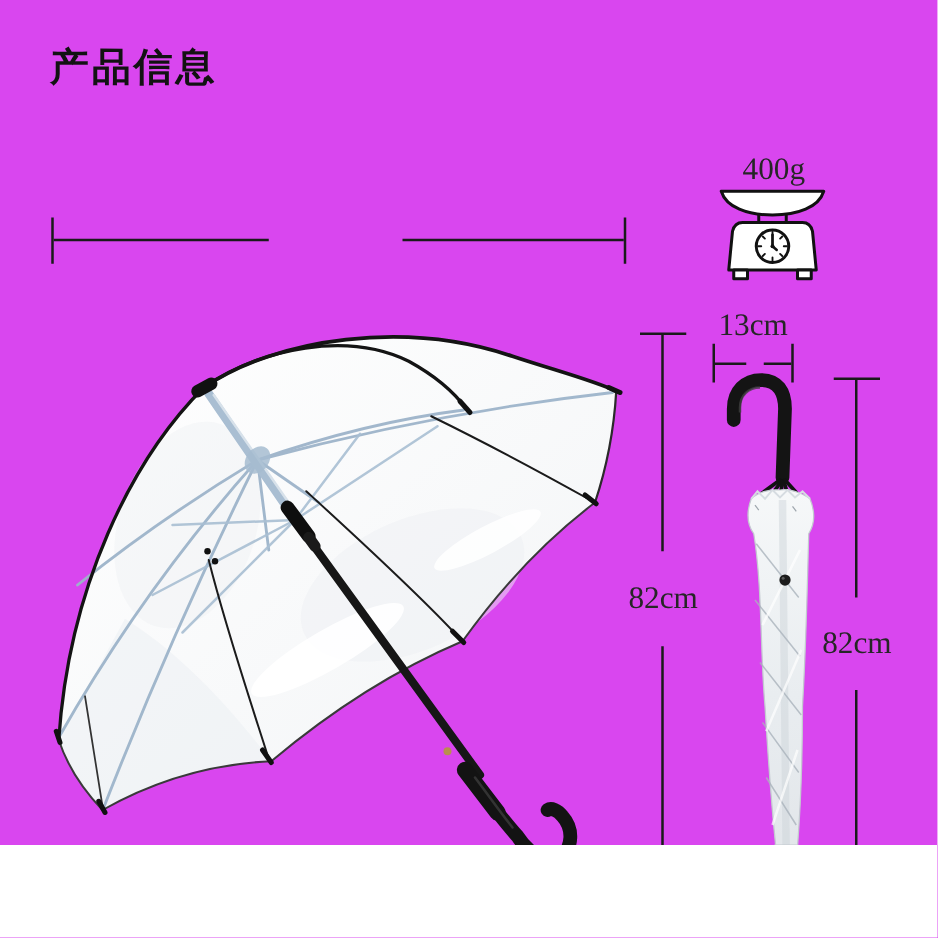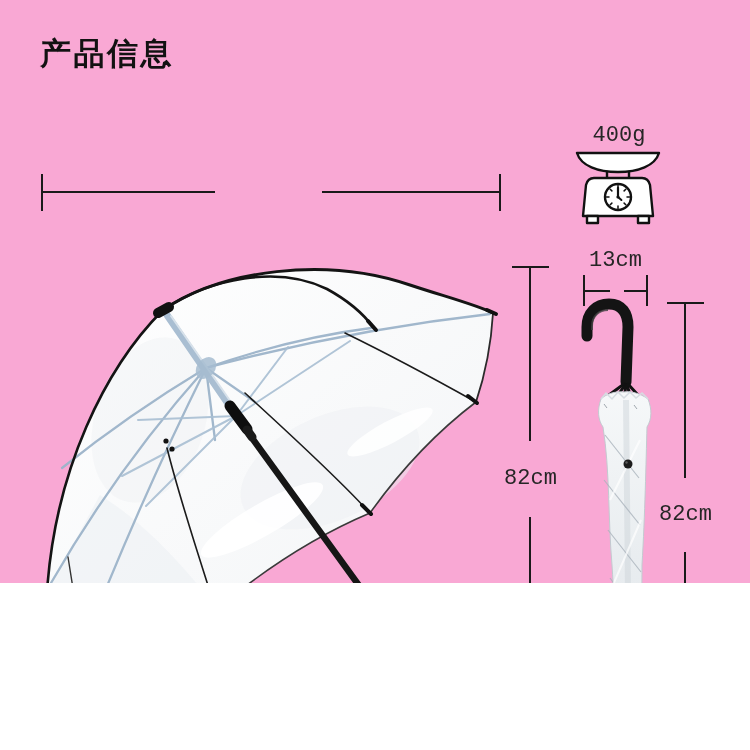"产品信息" #stage { background: #f9a8d4 -> #d946ef; font-family: Liberation Mono, monospace -> Liberation Serif, serif; height: 583px -> 676px }
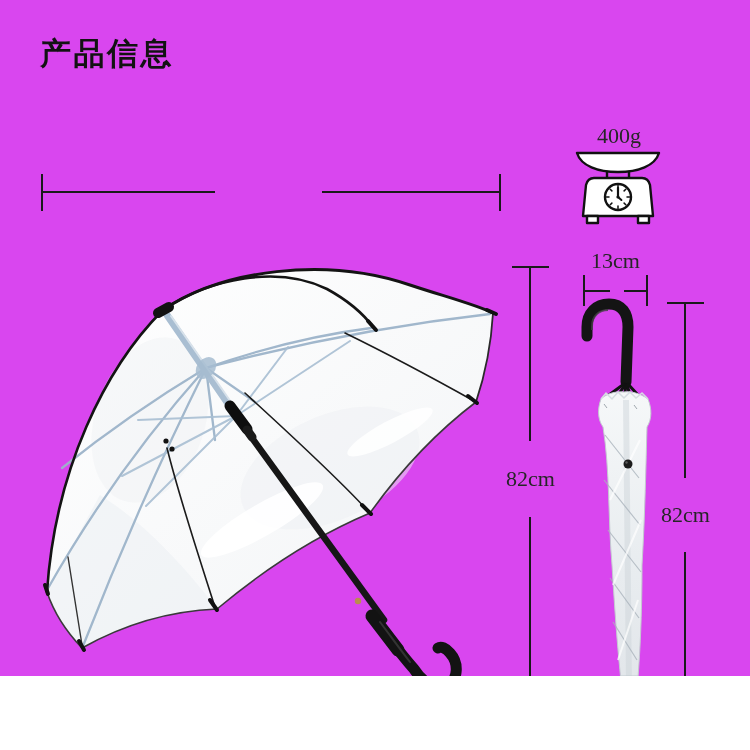"400g" .dim-label { font-size: 22px -> 25px }
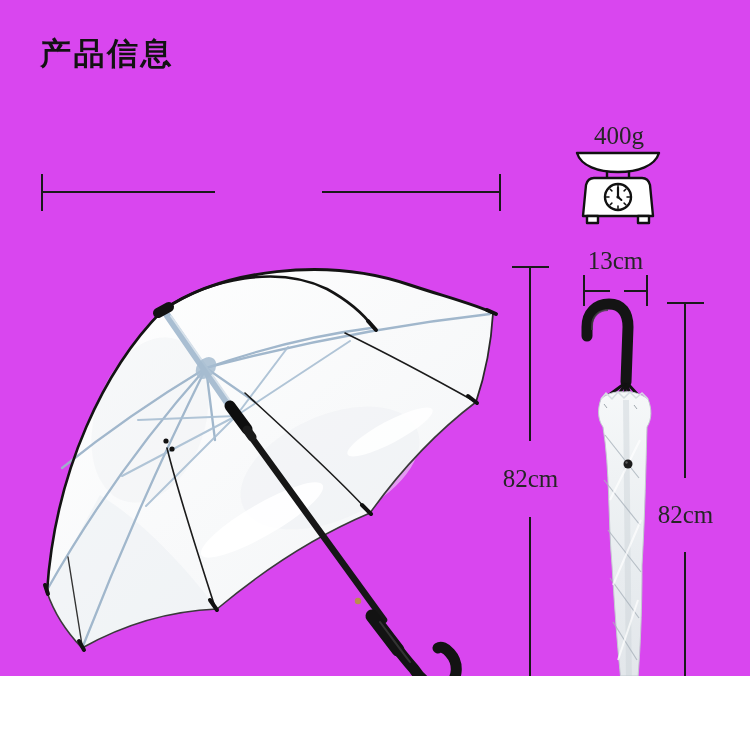"13cm" div.abs { left: 583px -> 570px }
